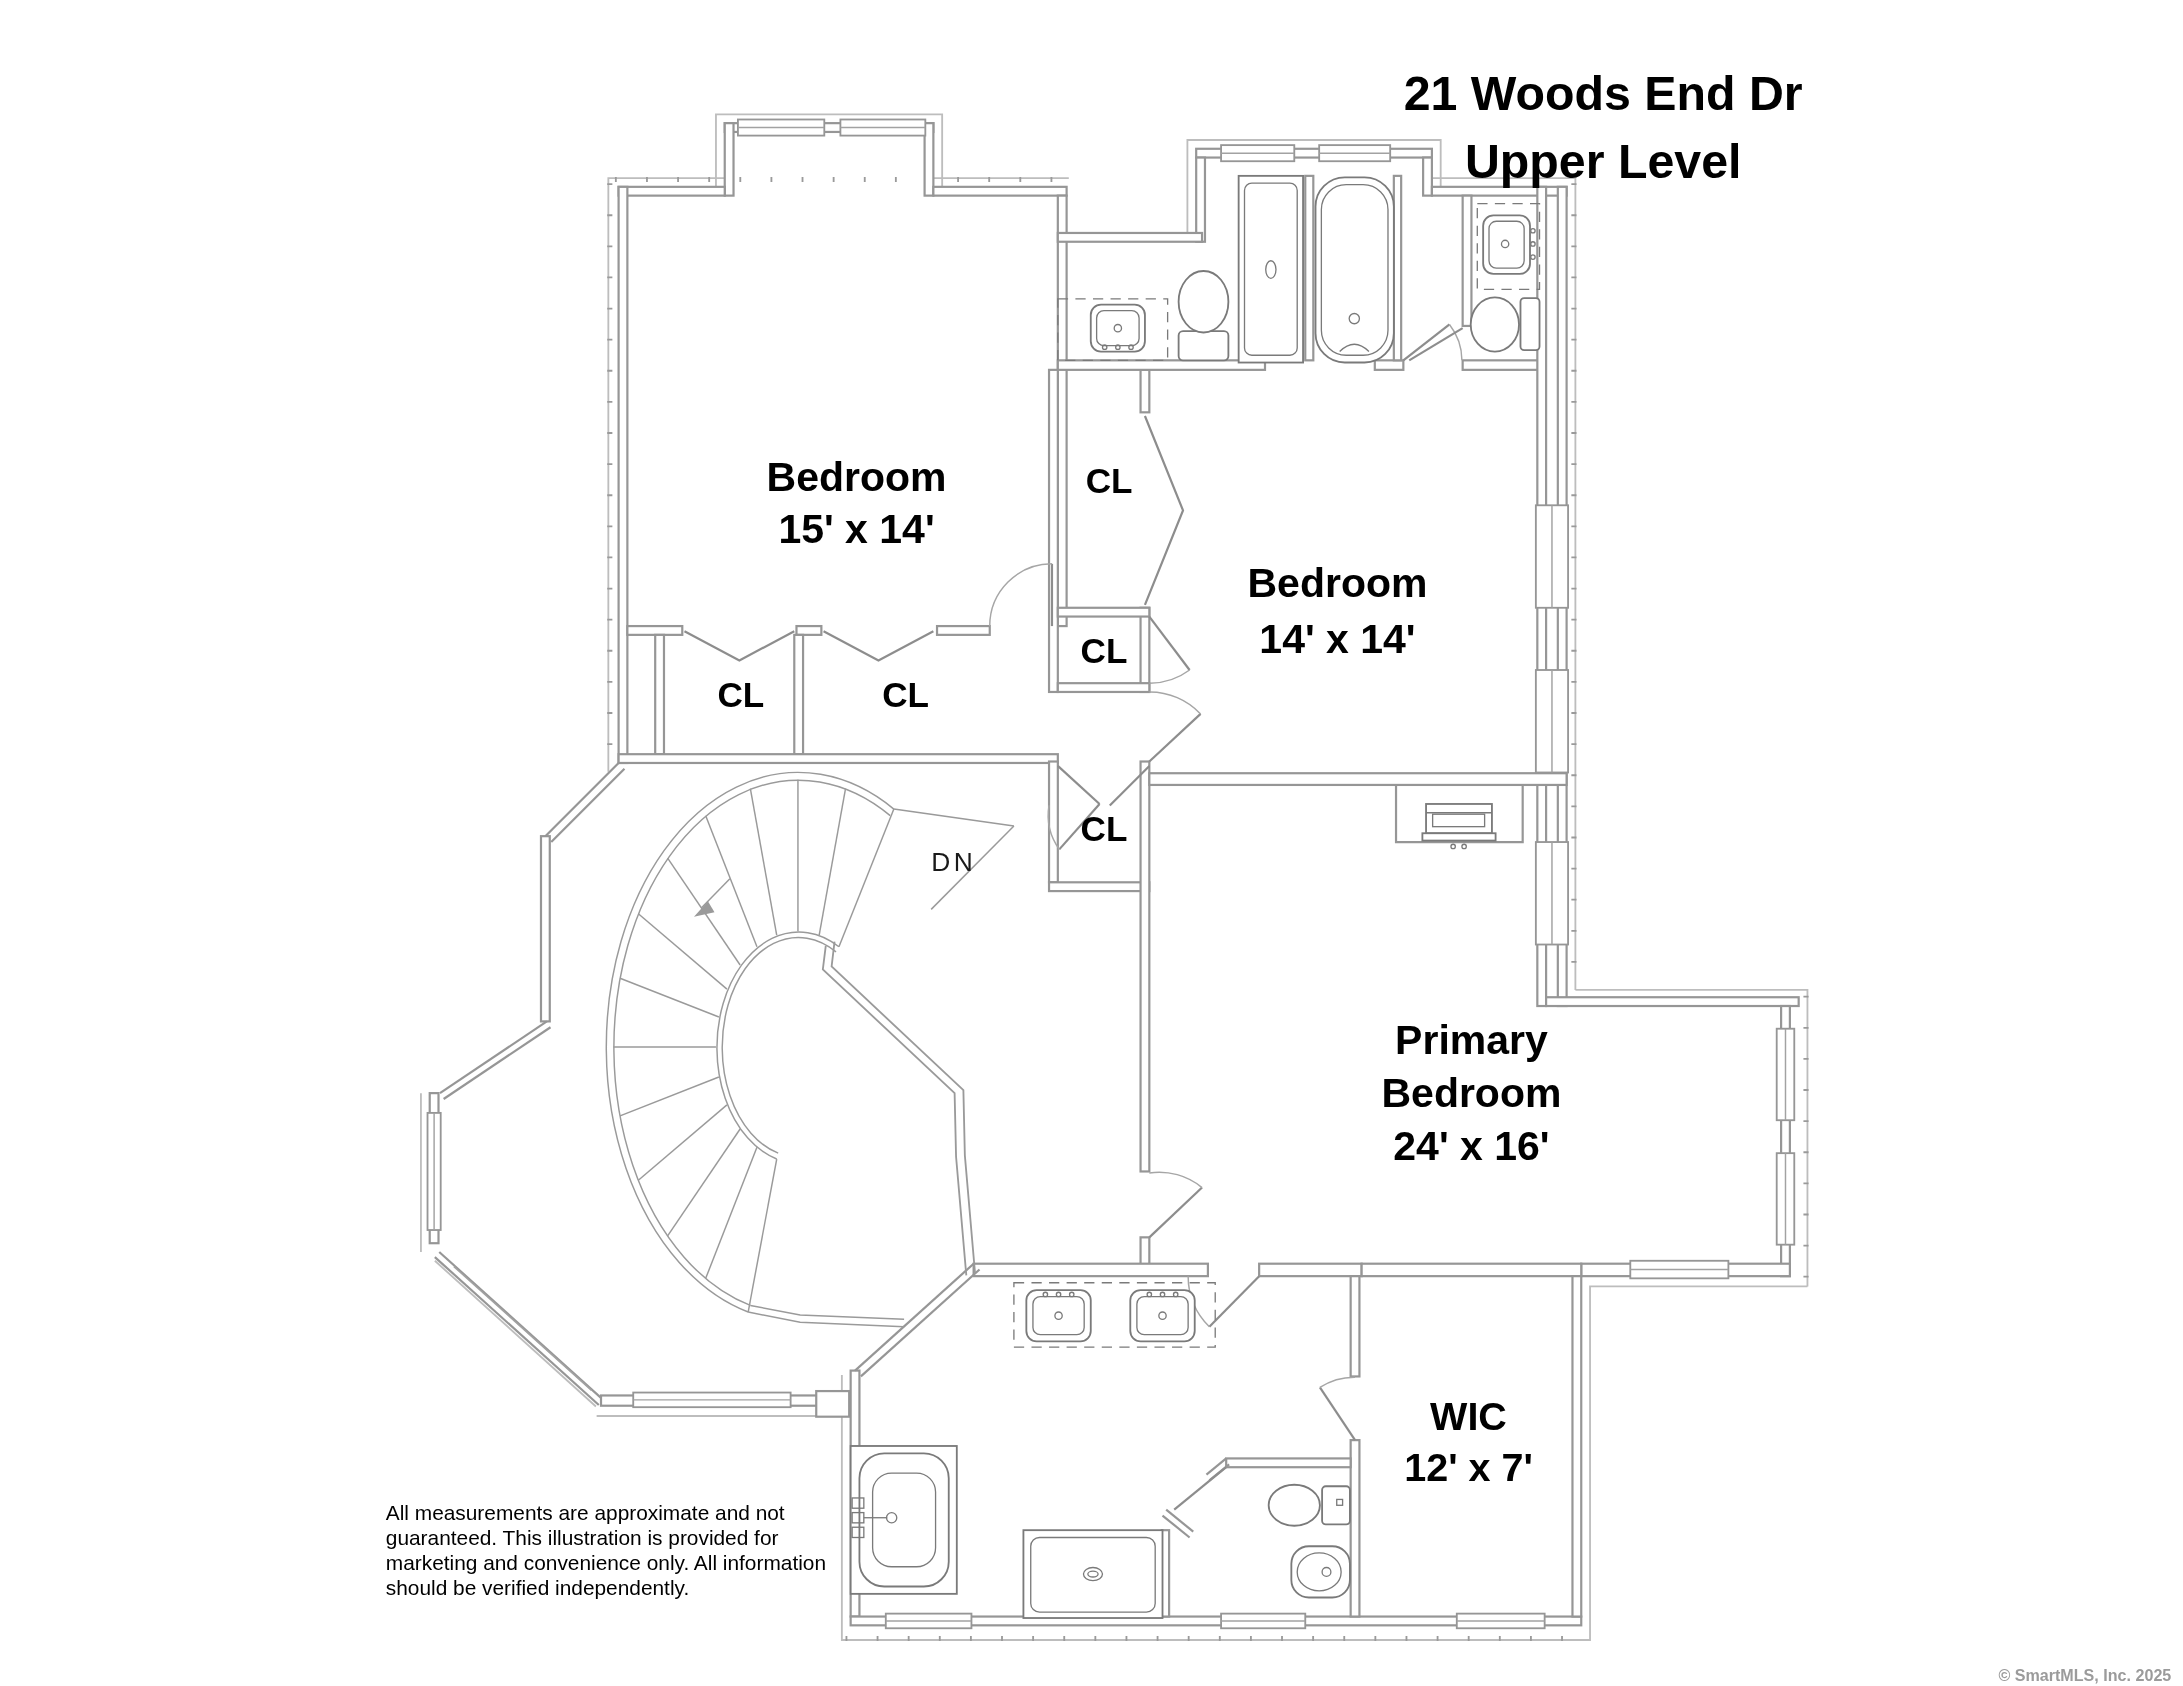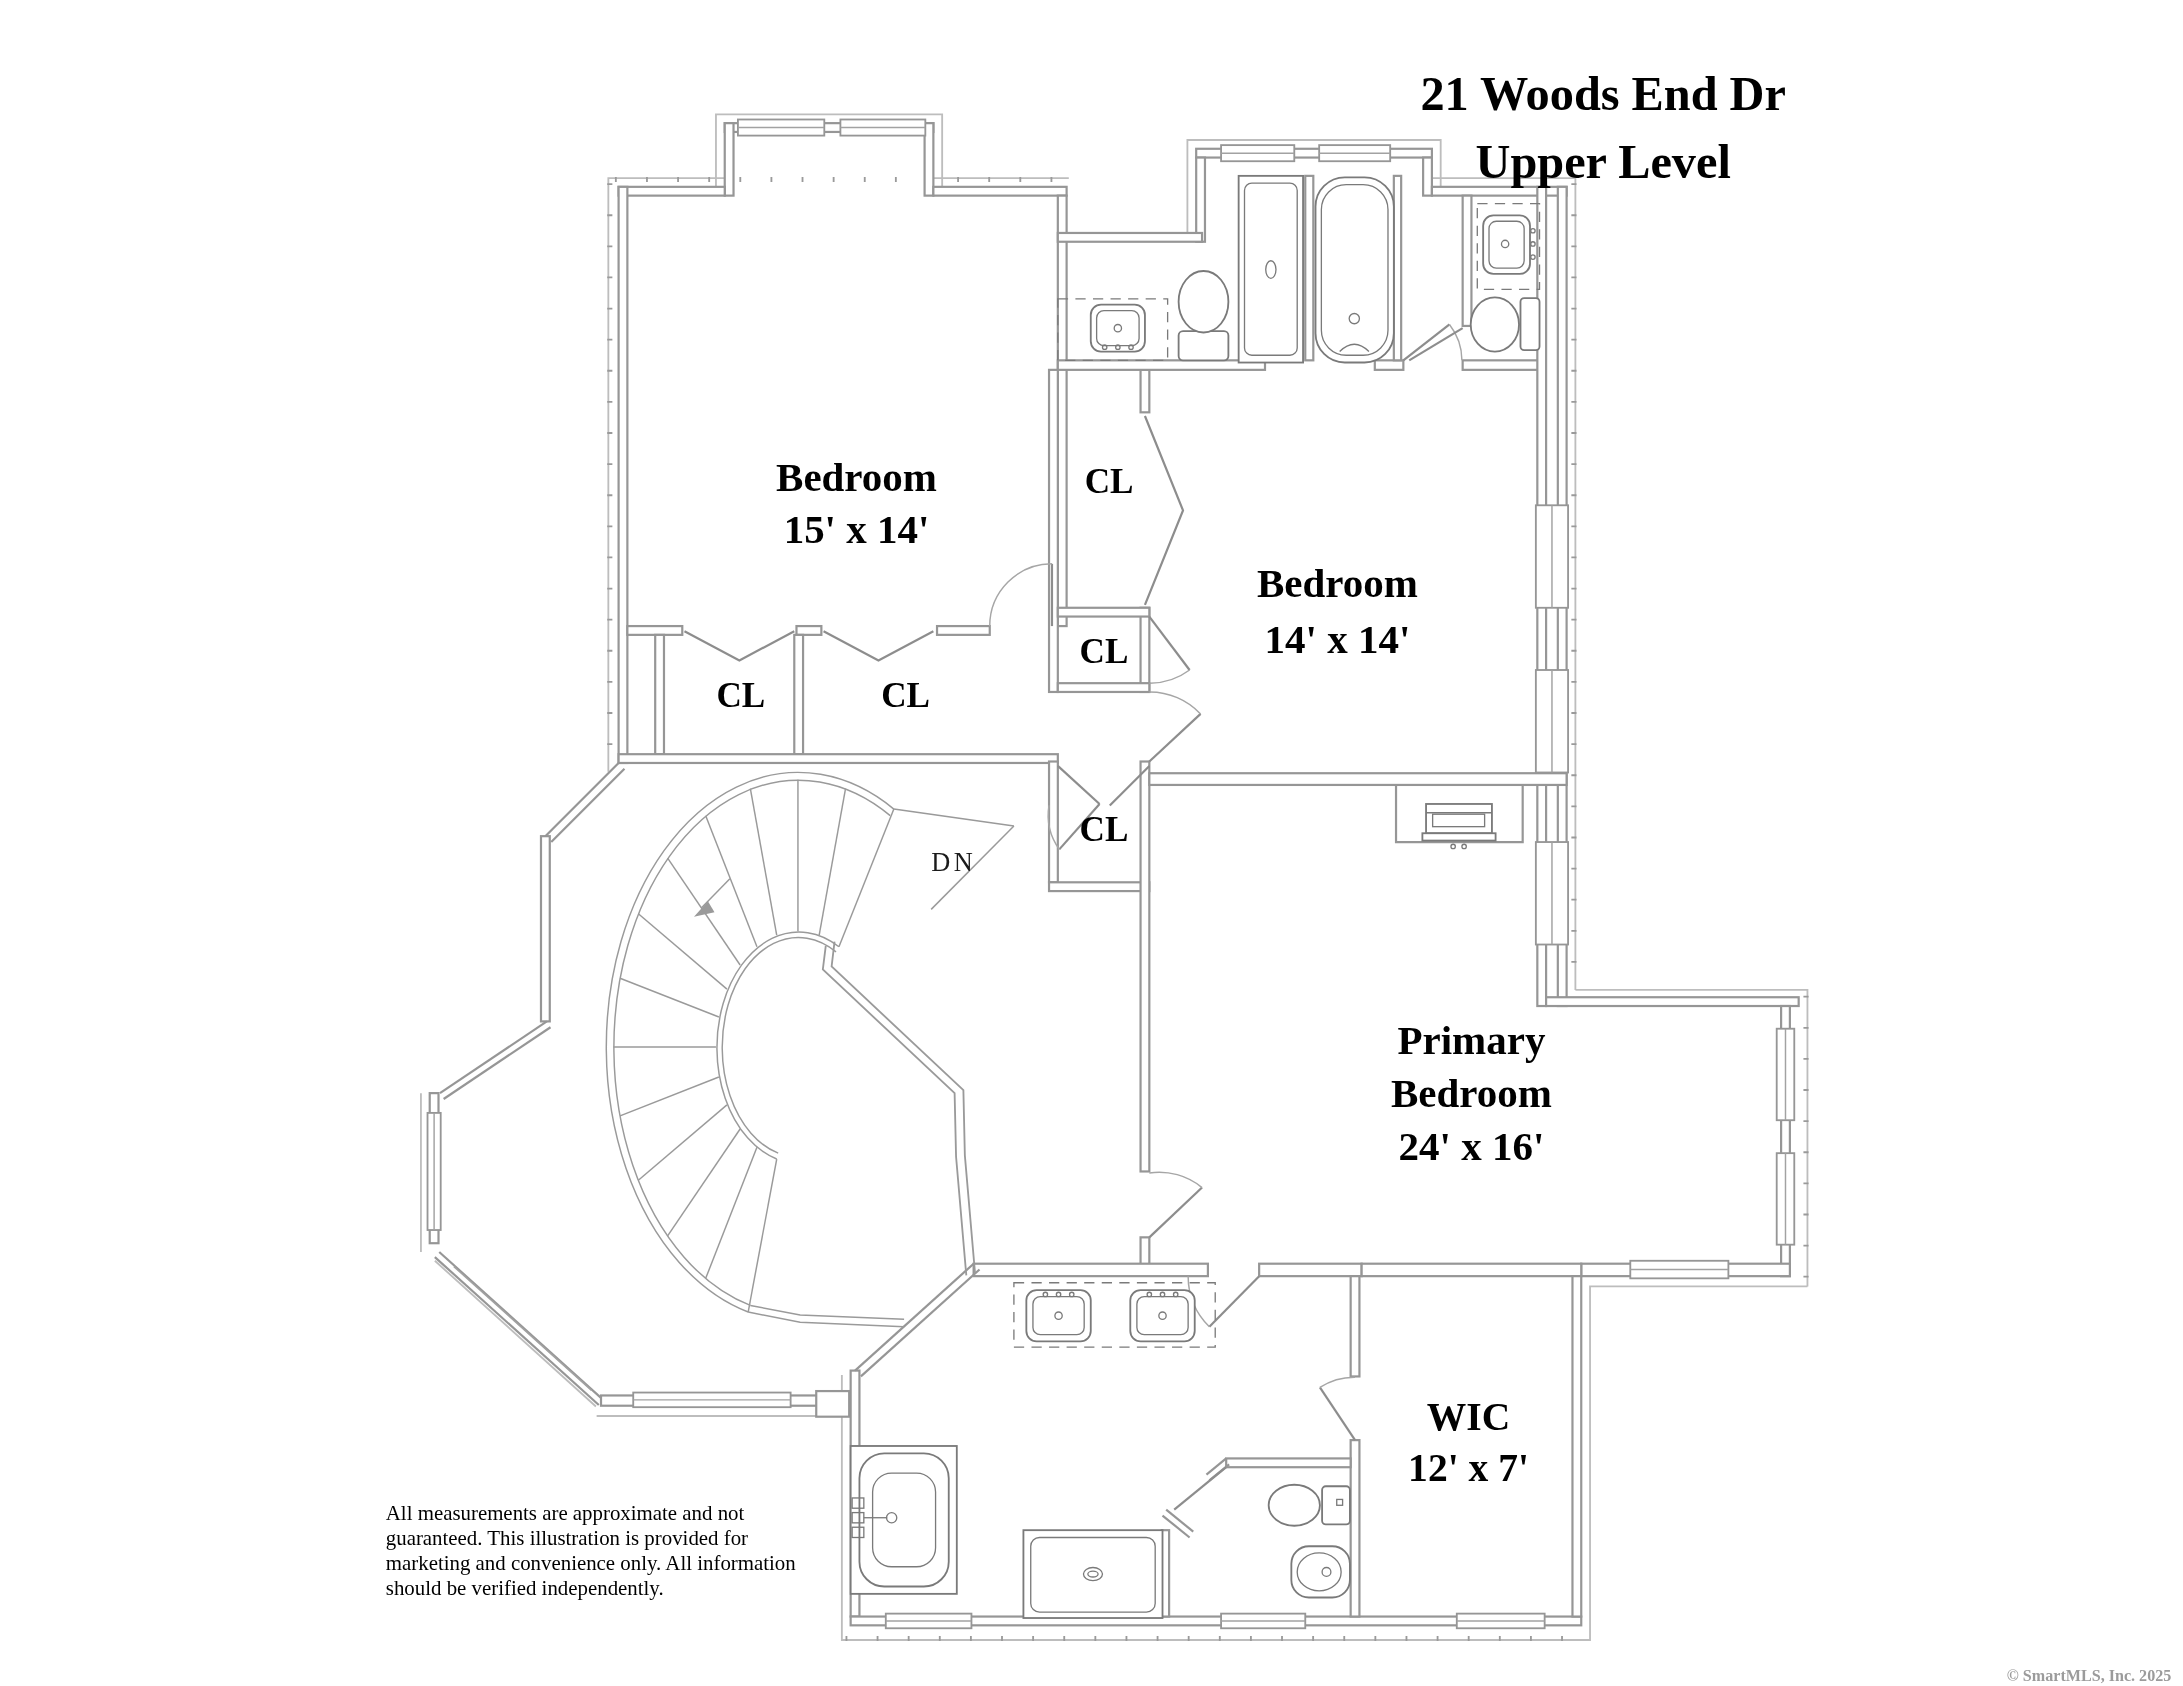"21 Woods End Dr" #page { font-family: Liberation Serif, serif -> Liberation Sans, sans-serif }
